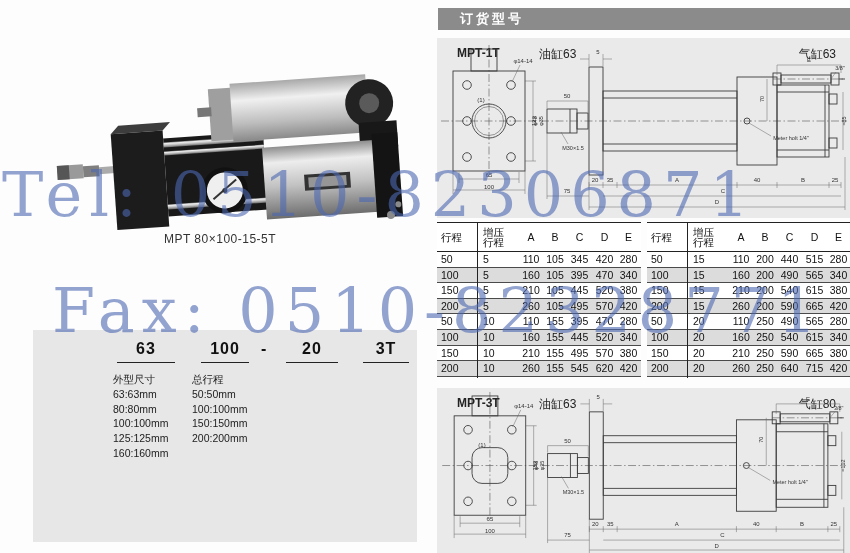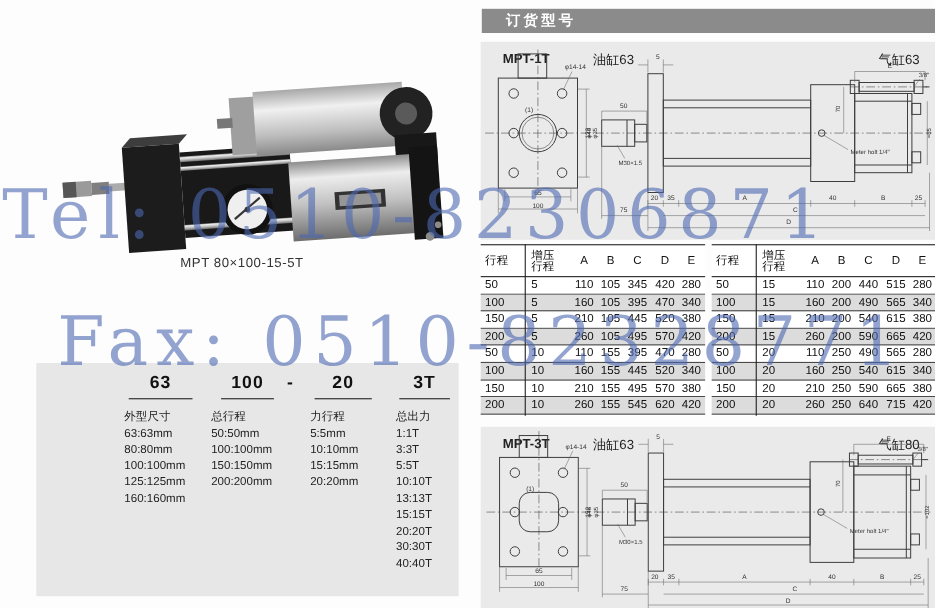"力行程" div.oc-list { html: <div> <div>力行程</div> <div>5:5mm</div> <div>10:10mm</div> <div>15:15mm</div> <div>20:20mm</div> </div> -> none }
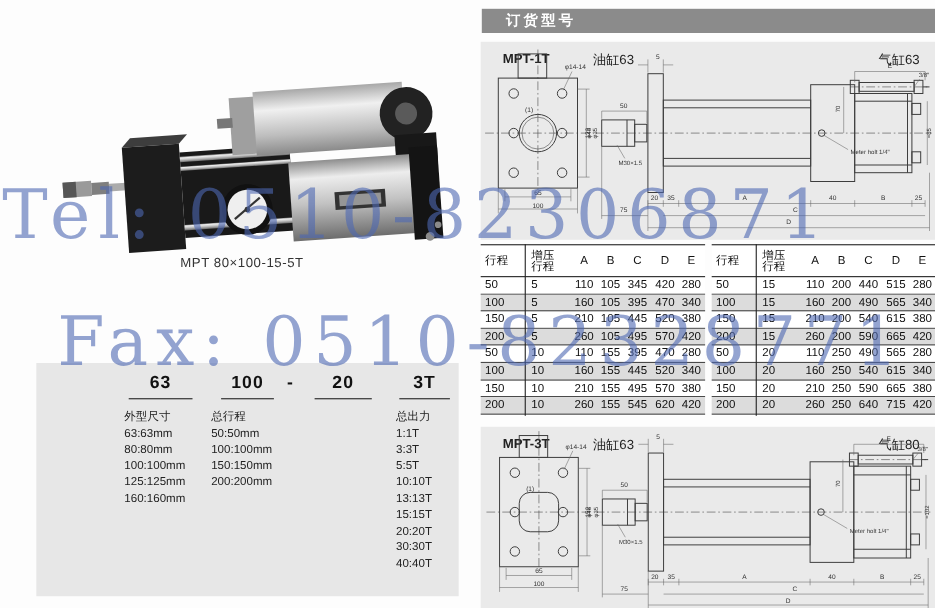"总出力" div.oc-list { html: <div> <div>总出力</div> <div>1:1T</div> <div>3:3T</div> <div>5:5T</div> <div>10:10T</div> <div>13:13T</div> <div>15:15T</div> <div>20:20T</div> <div>30:30T</div> <div>40:40T</div> </div> -> none }
